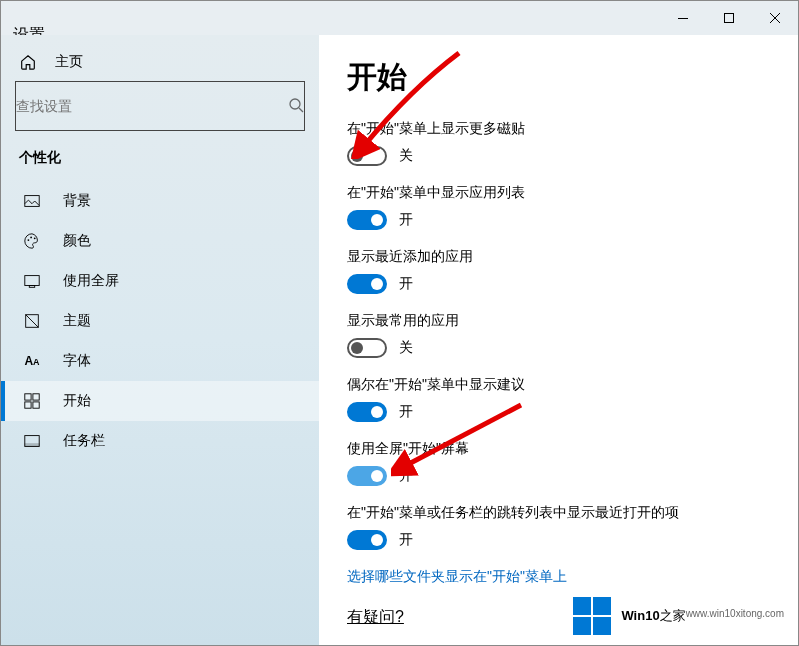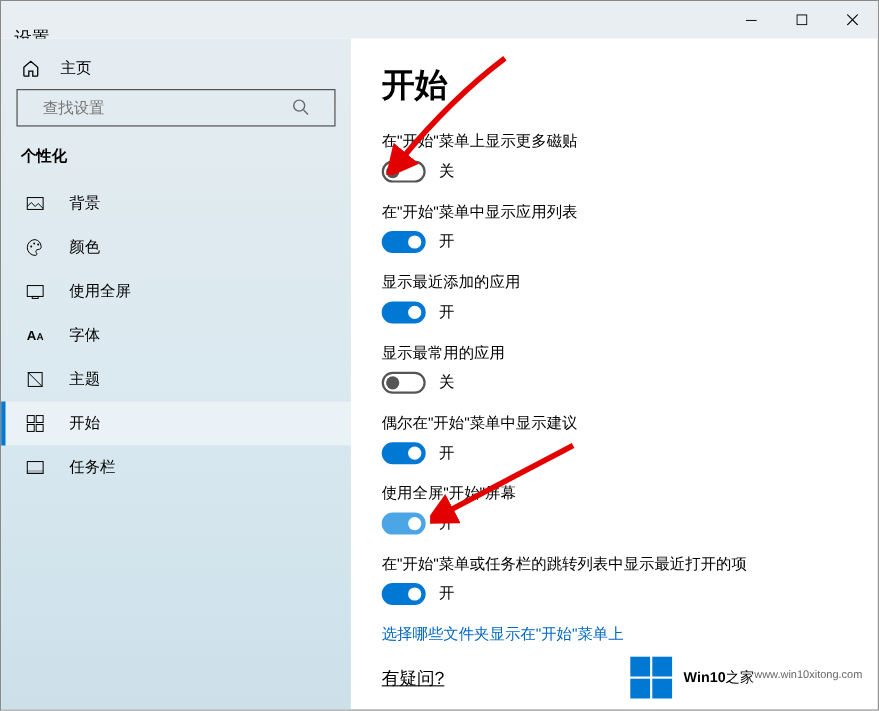"查找设置" .search-box { height: 34px -> 50px; padding: 0 23px -> 0 0 }
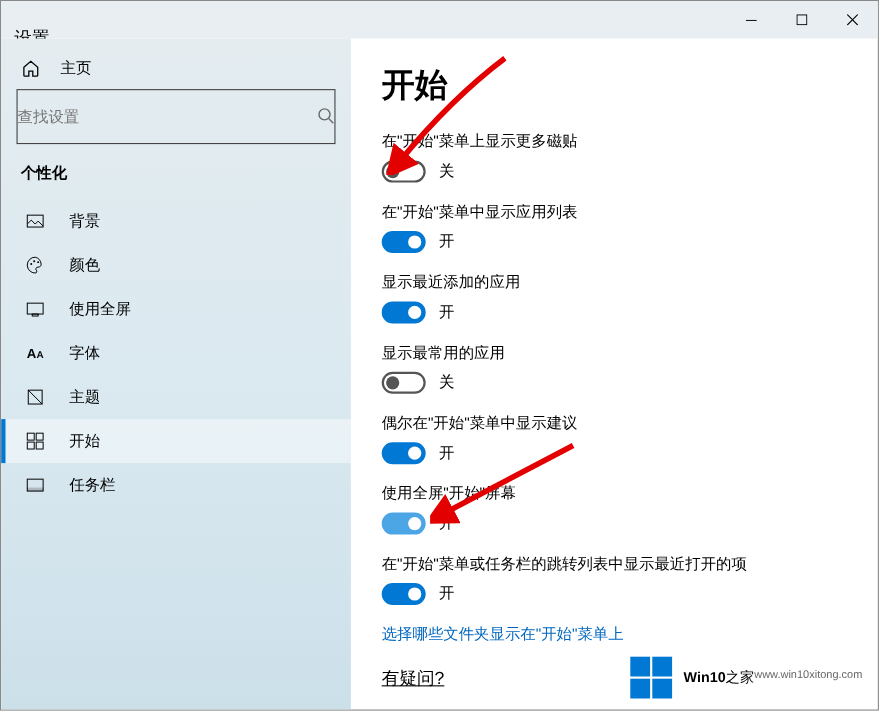"AA" div.nav-item { order: before "主题" -> after "主题" }
